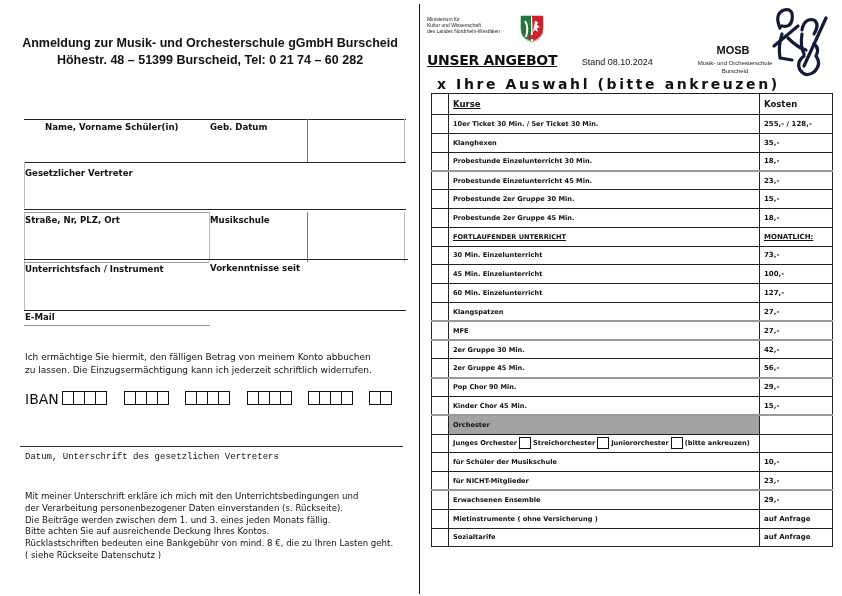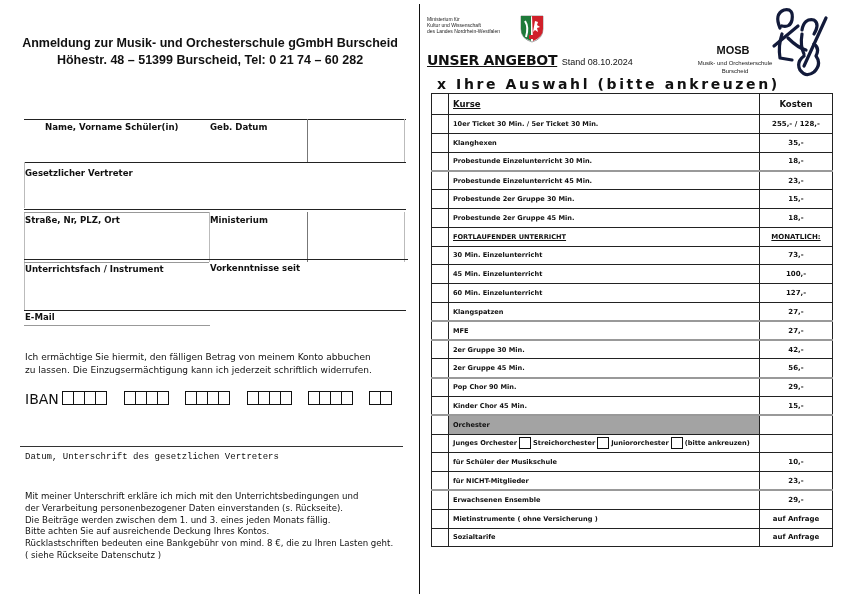"Stand 08.10.2024" .offer-stand { margin-left: none -> 20px }
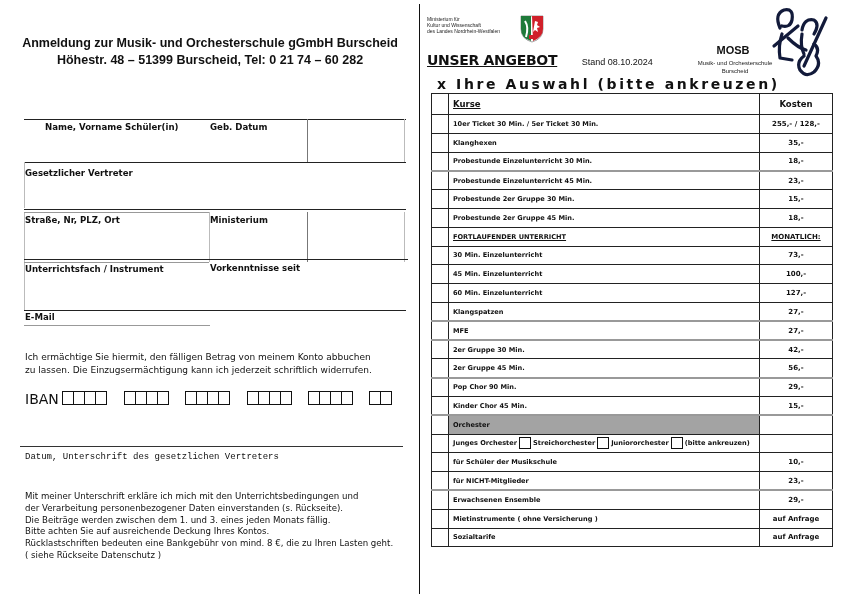"Kosten" table.offers td.cost { text-align: center -> none }
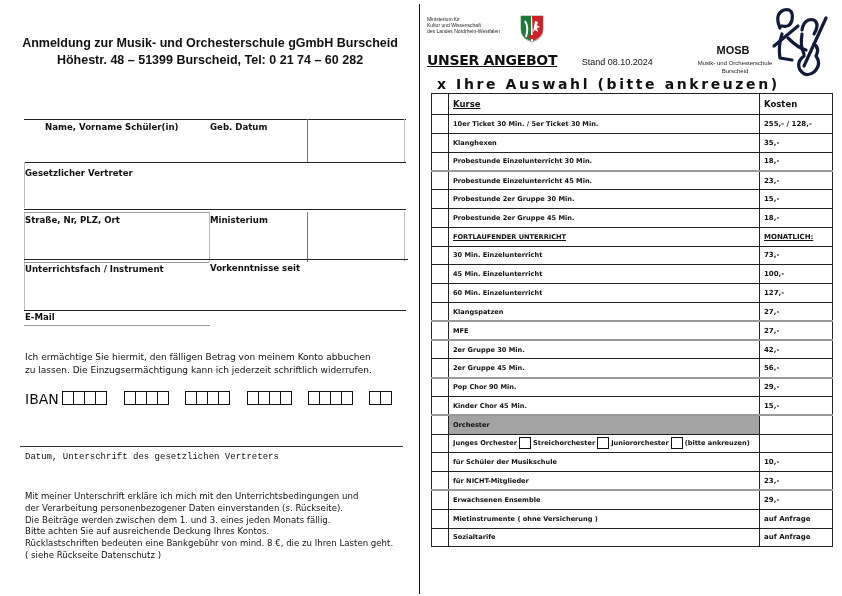"Ministerium" div.abs { text: Ministerium -> Musikschule }
